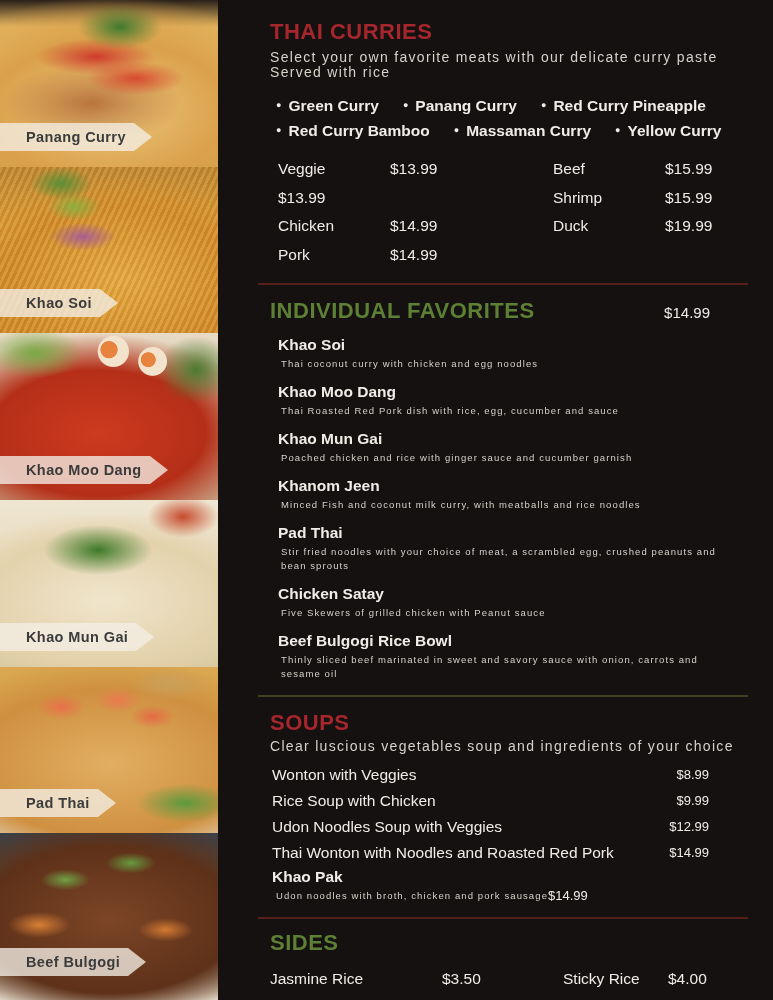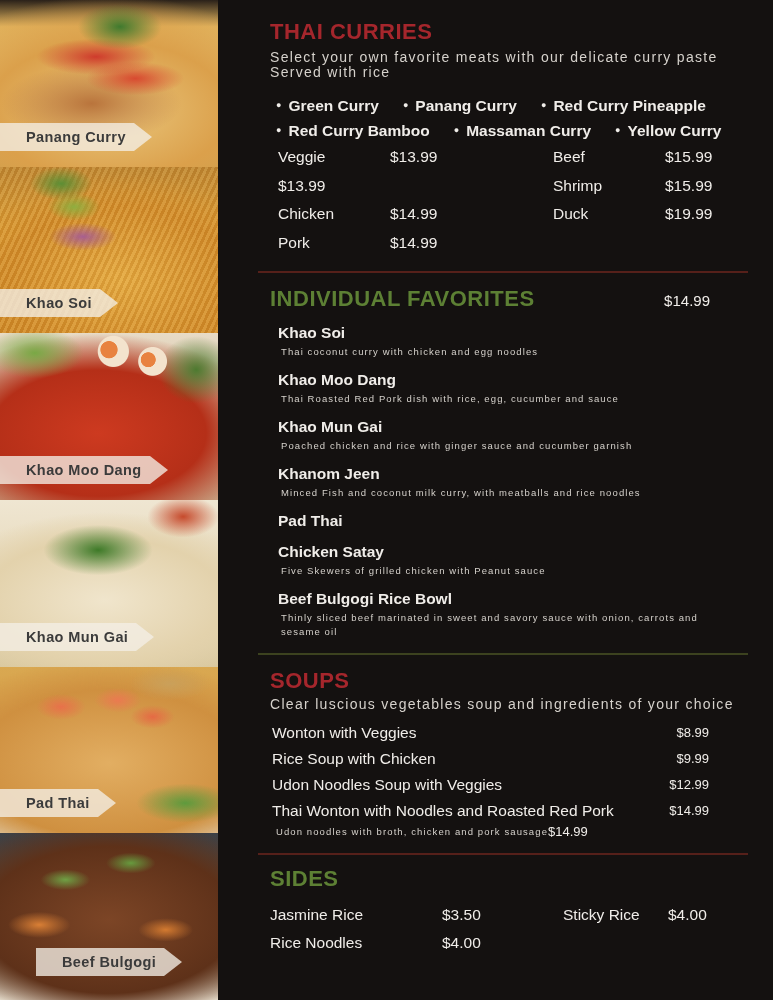"Veggie" .price-grid { margin-top: none -> 12px }
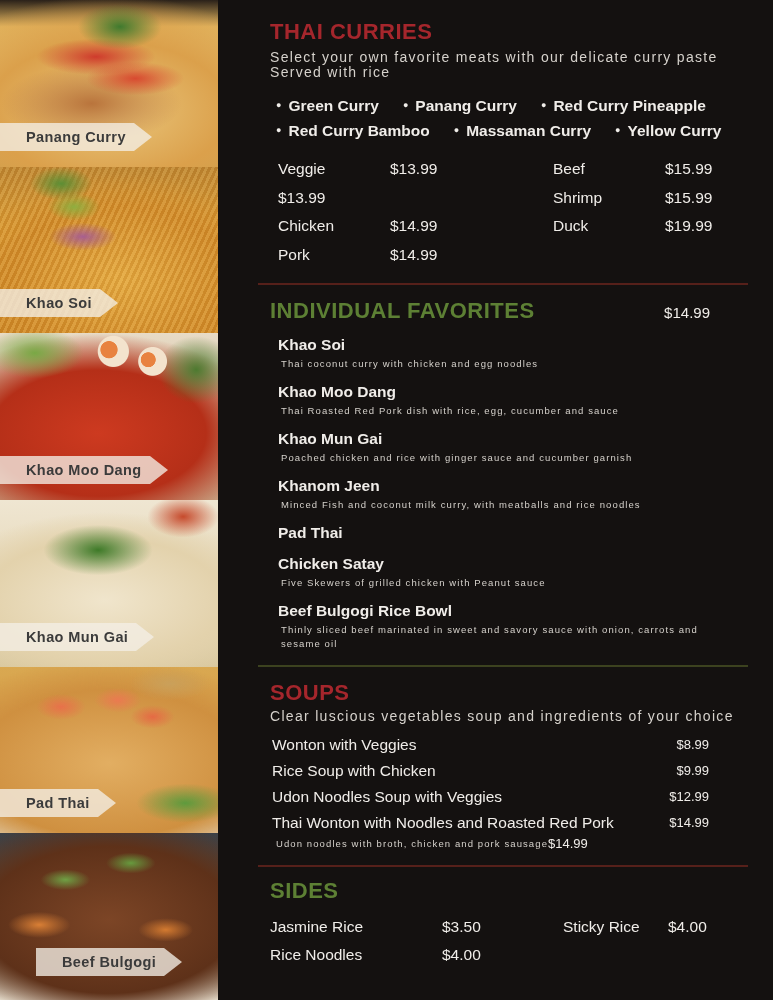"Stir fried noodles with your" div.fav-desc { html: none -> <div>Stir fried noodles with your choice of meat, a scrambled egg, crushed peanuts and bean sprouts</div> }
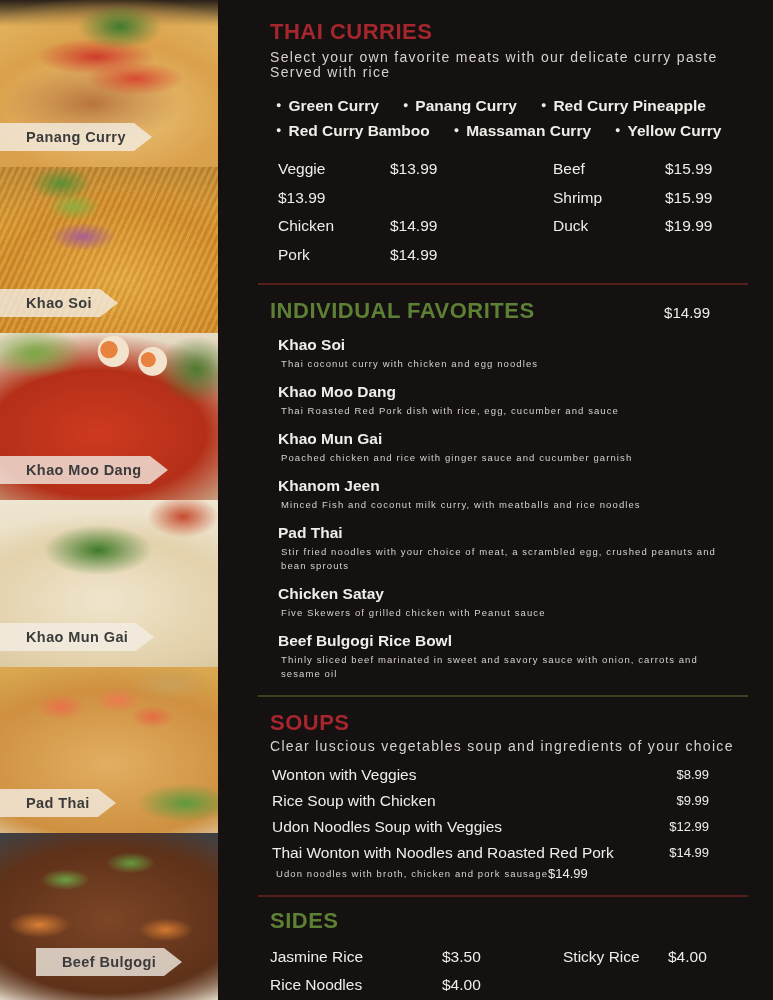"Khao Pak" div.soup-bold-name { html: none -> <div>Khao Pak</div> }
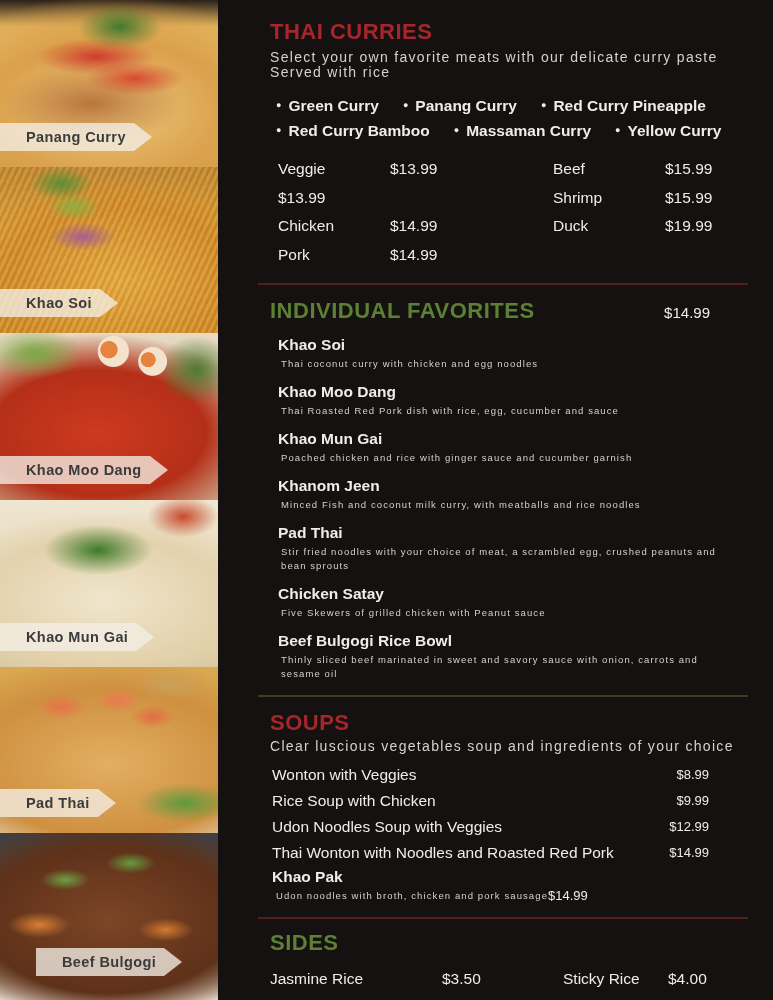"Beef Bulgogi" .photo:nth-child(6) .ribbon { padding-left: 36px -> none }
